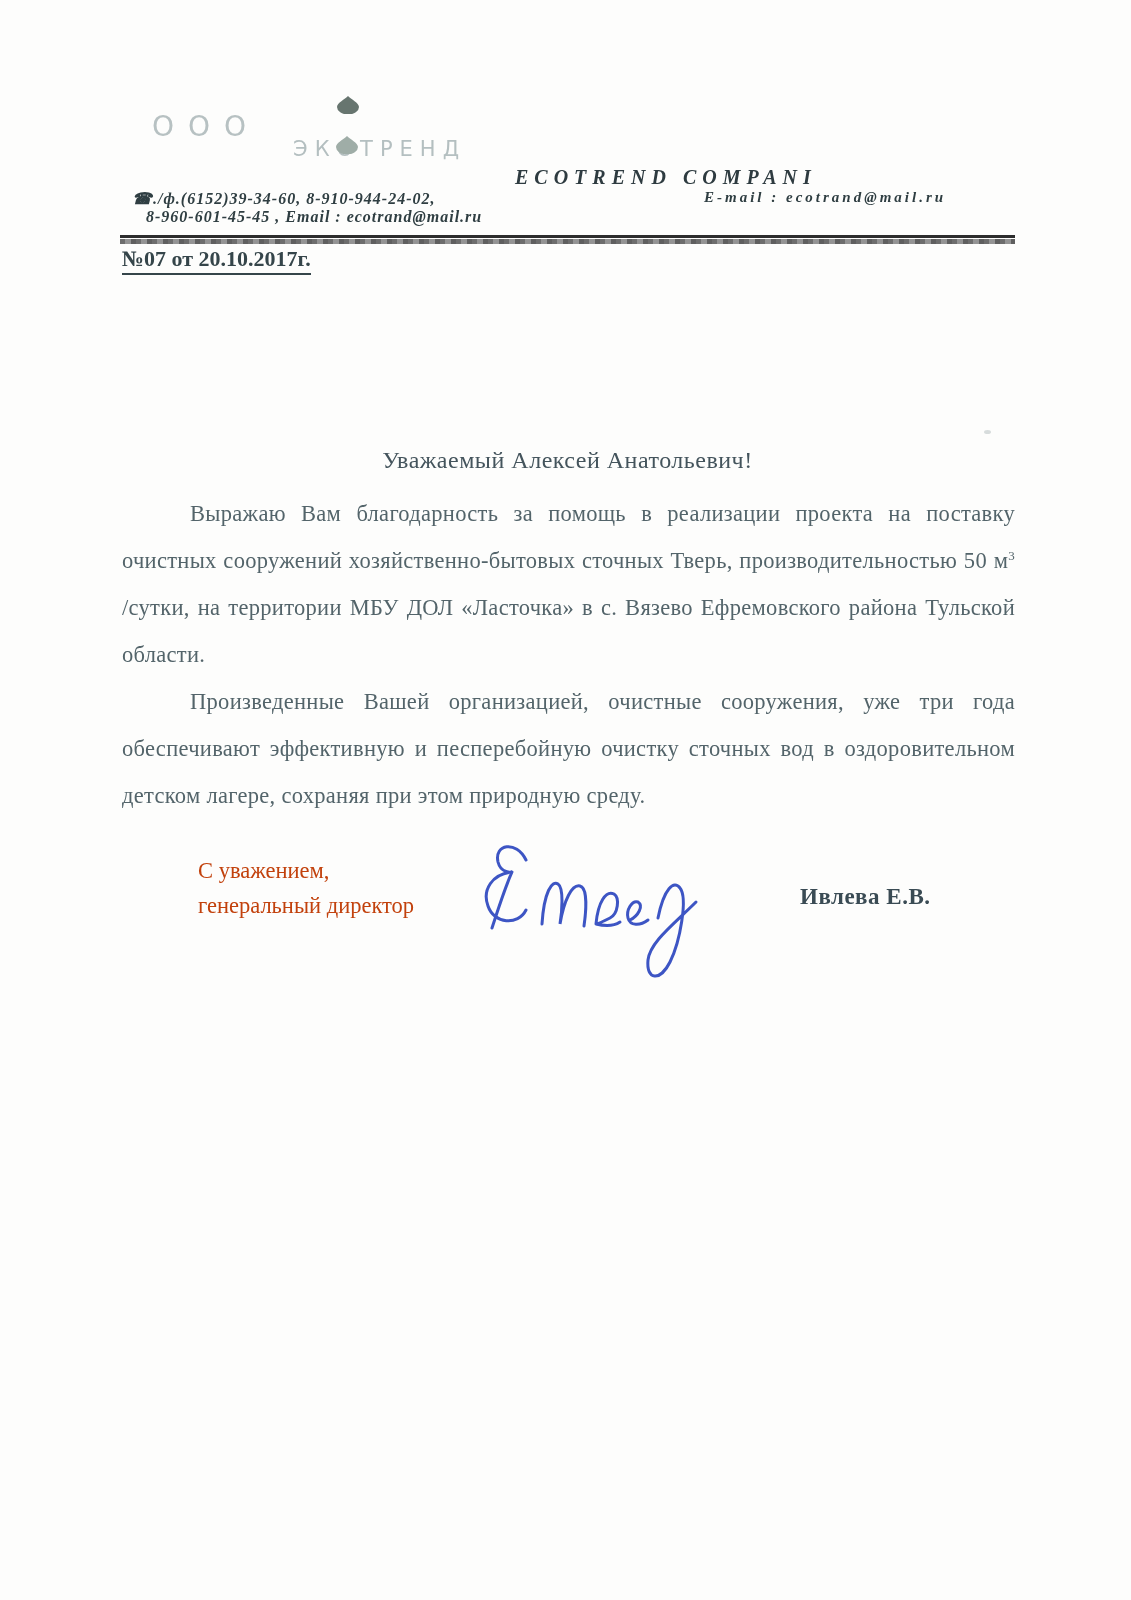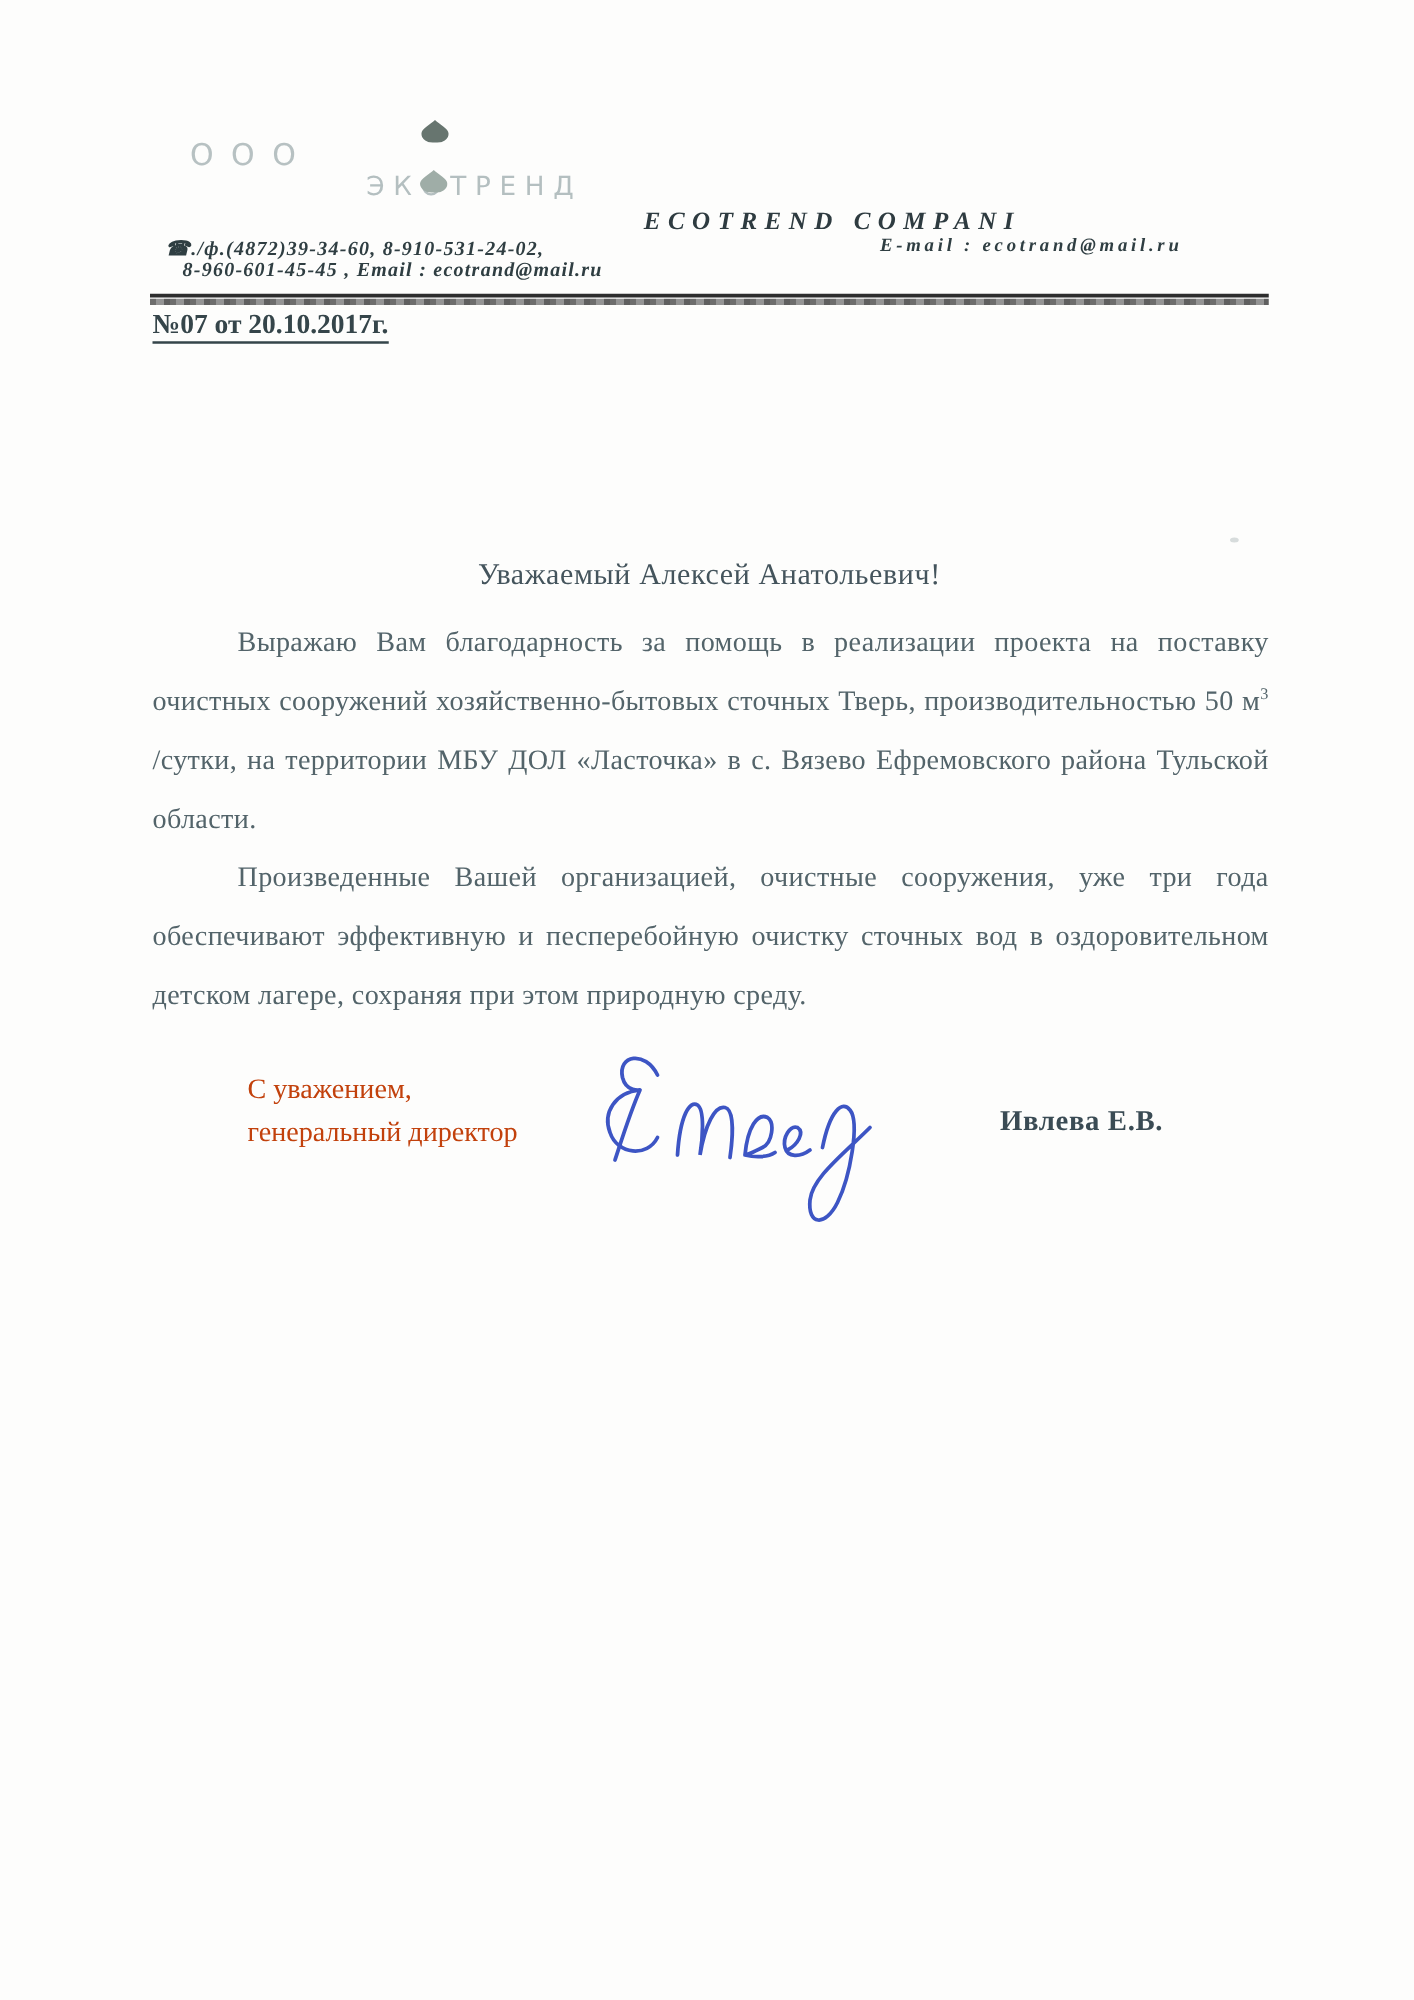"ООО" .logo-ooo { font-size: 24px -> 28px }
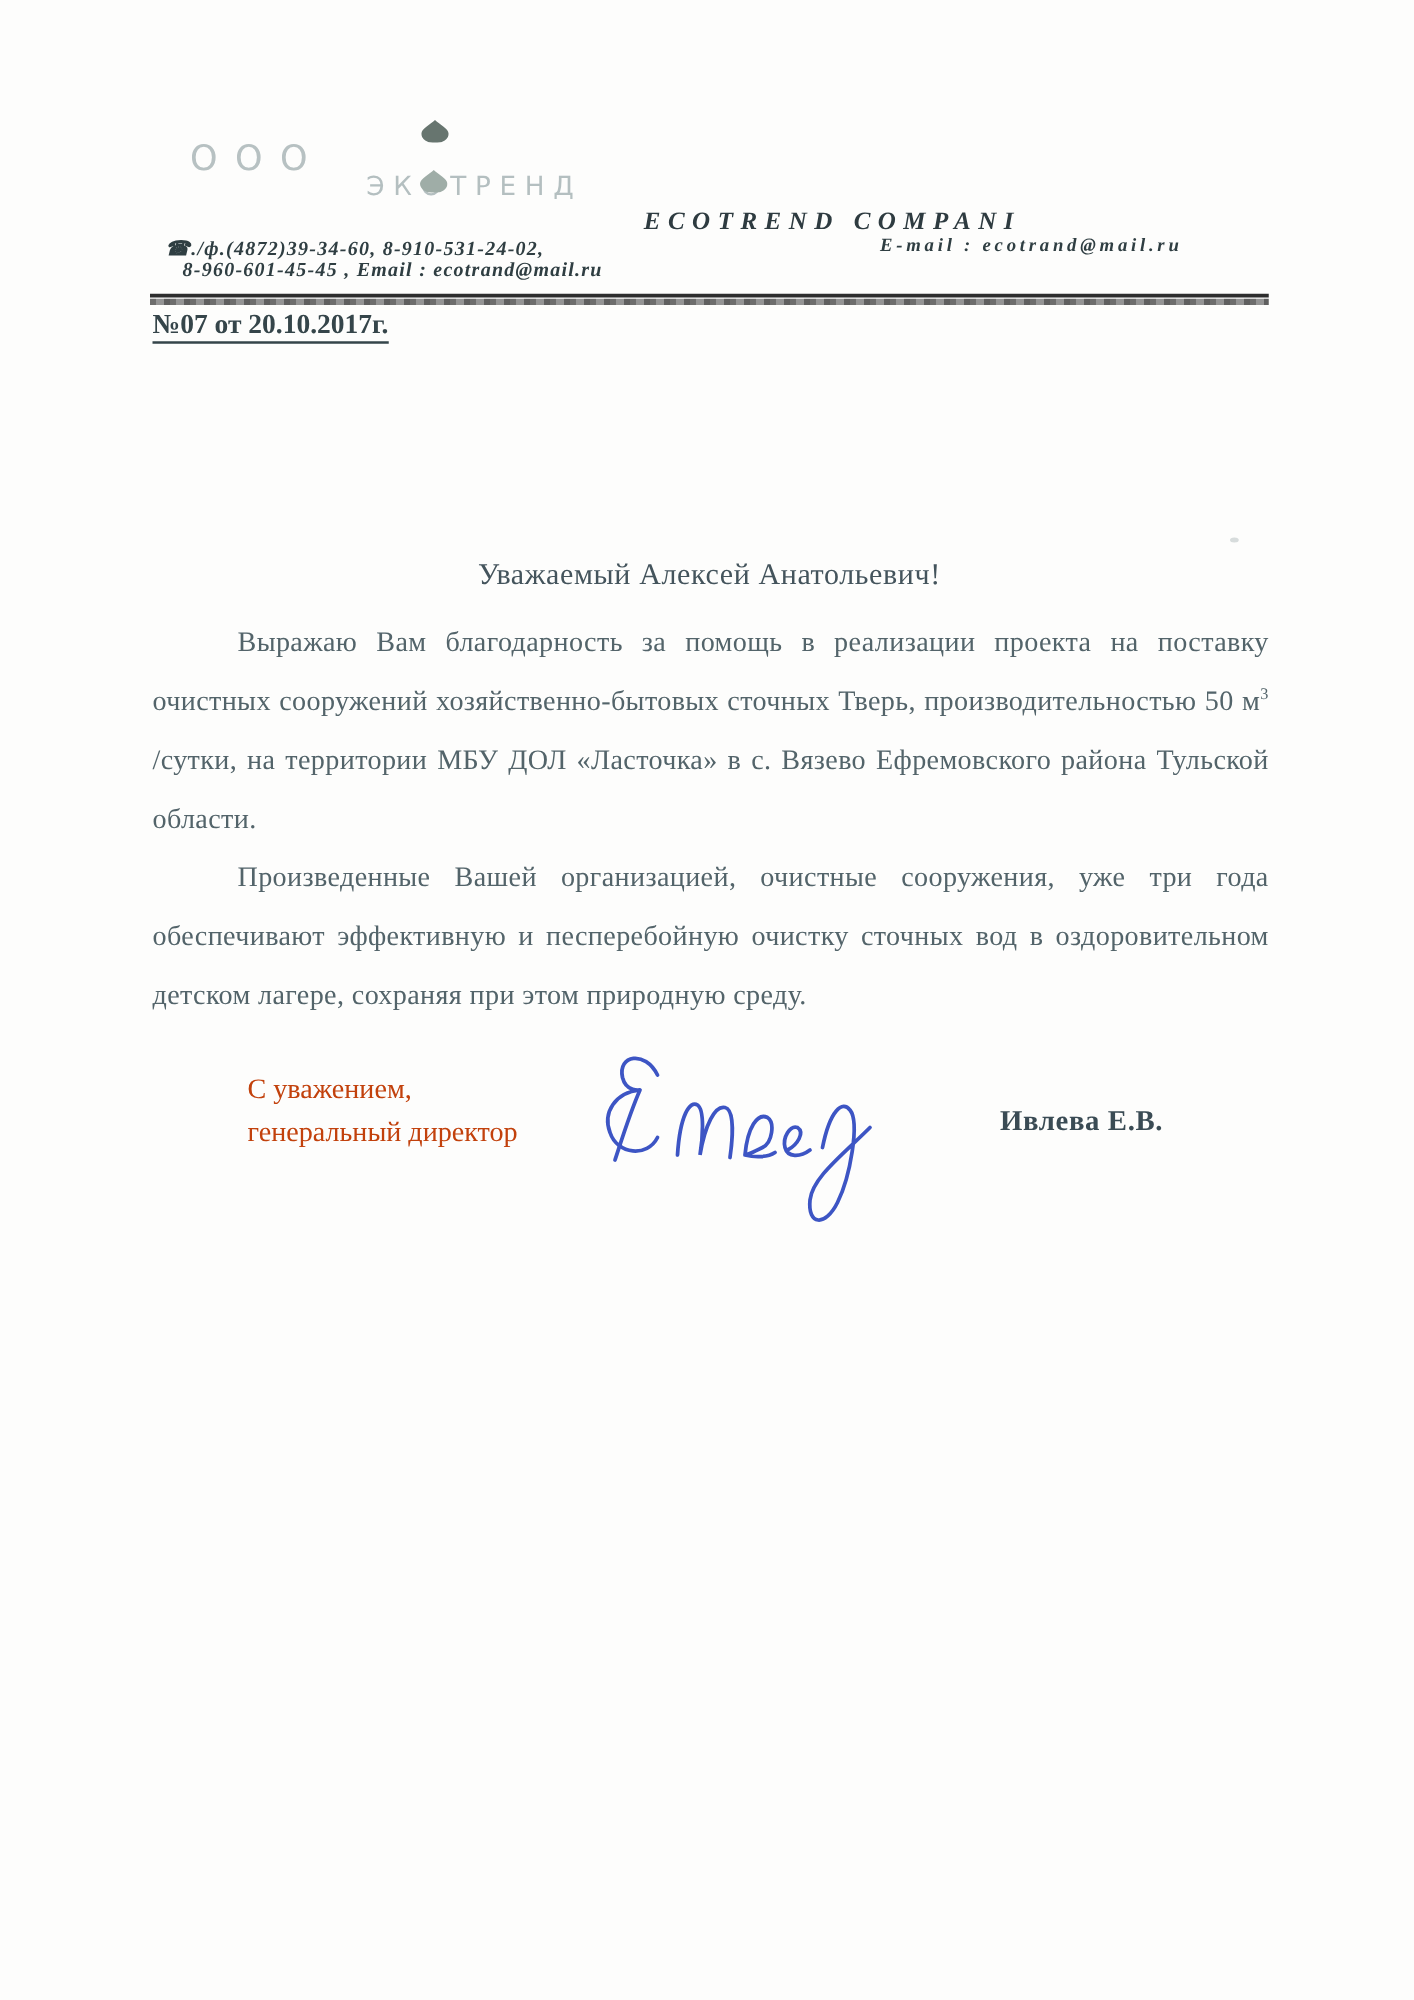"☎./ф.(4872)39-34-60, 8-910-531-24-02," div.phone-line1 { text: 4872)39-34-60, 8-910-531-24-02 -> 6152)39-34-60, 8-910-944-24-02 }
